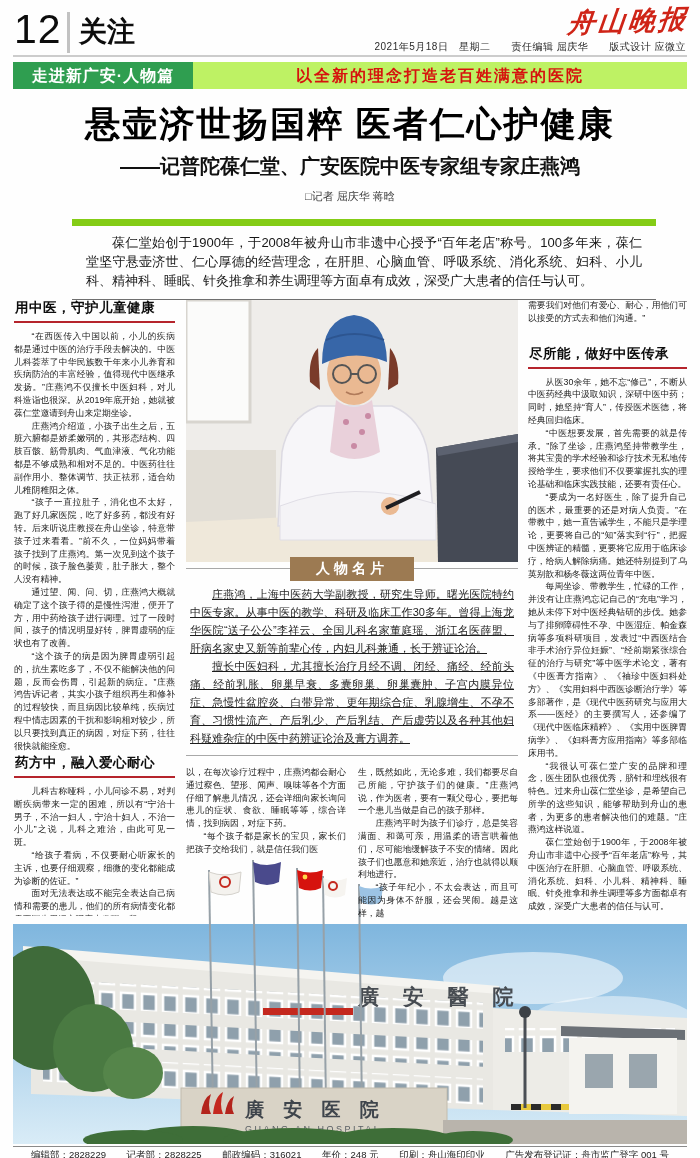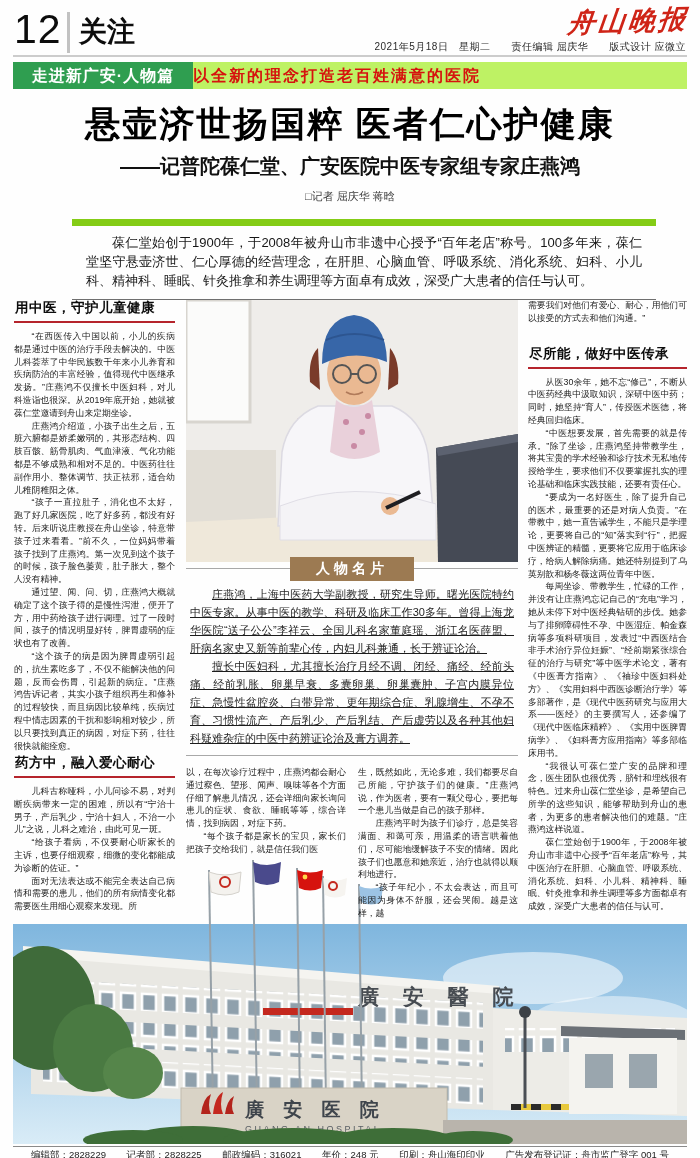"以全新的理念打造老百姓满意的医院" .slogan { text-align: left -> center }
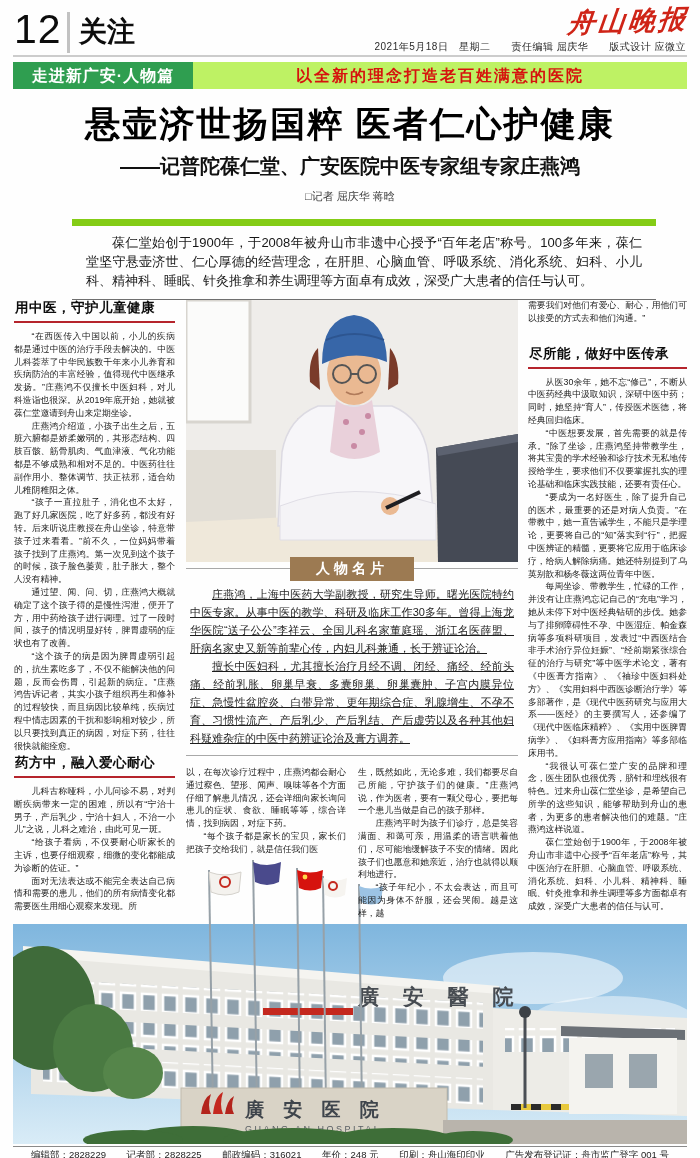"儿科古称哑科，小儿问诊不易，对判断疾病带来一定的困难，所以有“宁治十男子，产后乳" p { text: 产后乳少 -> 不治一妇人 }
